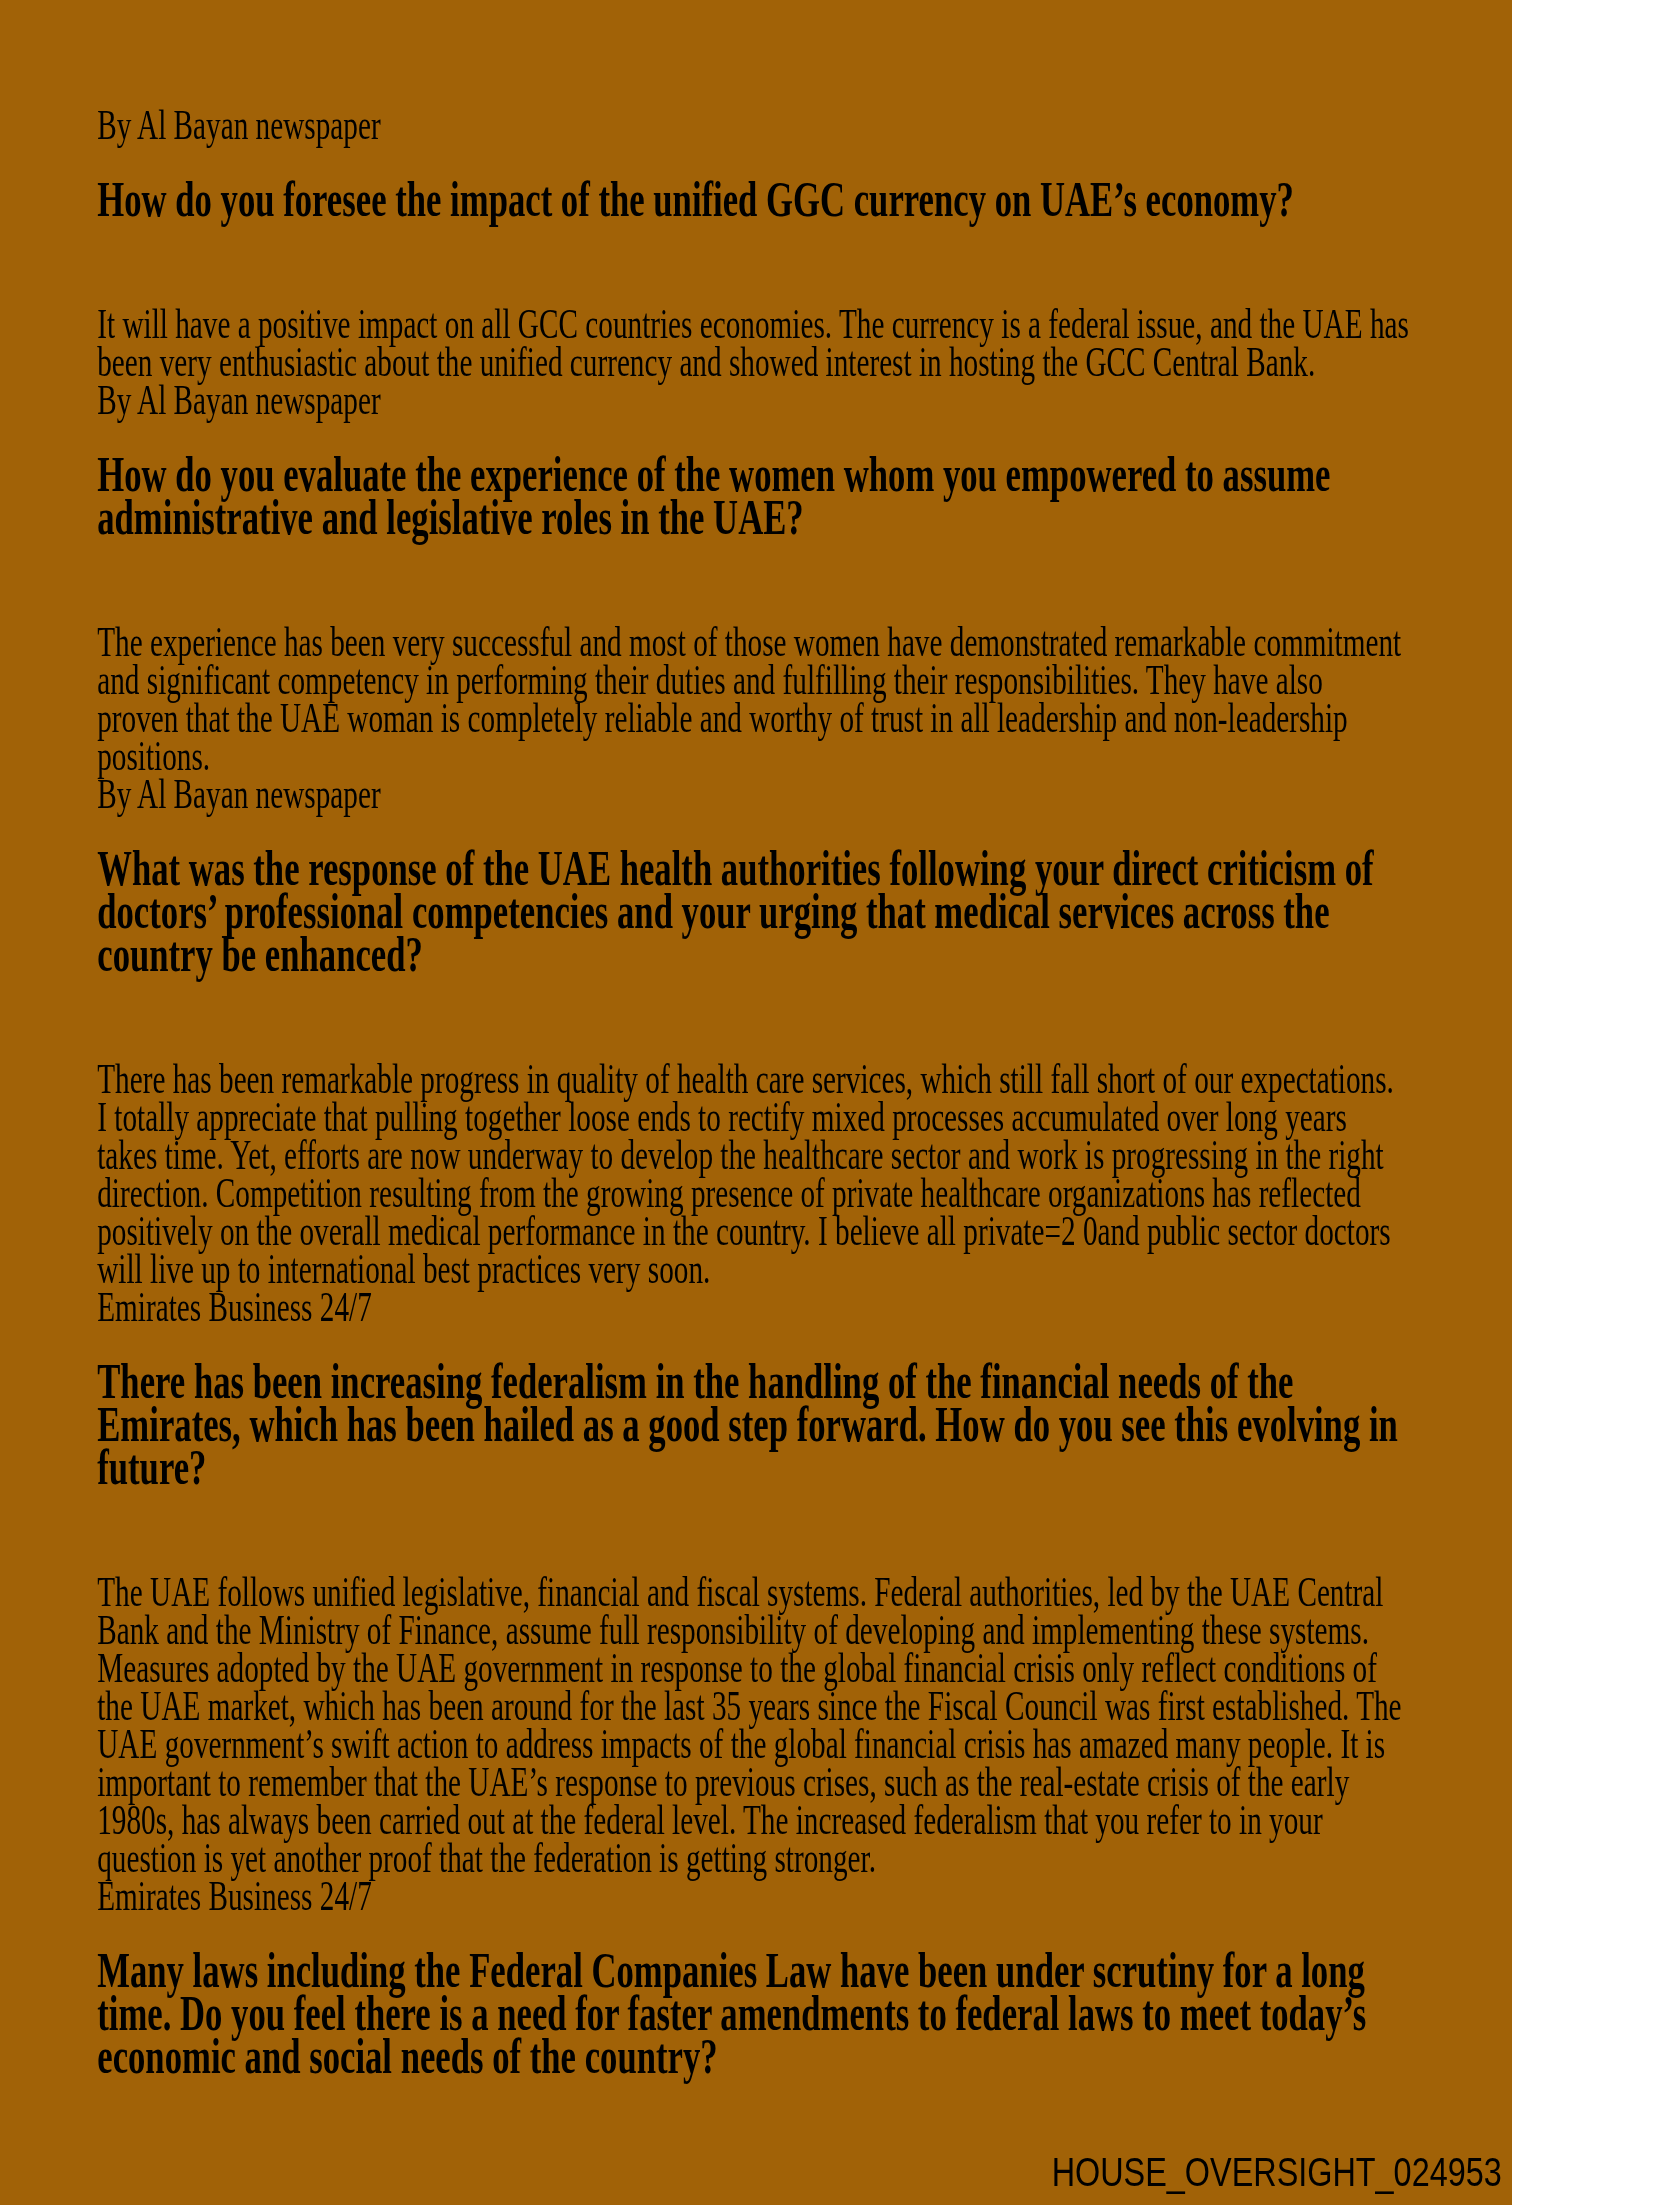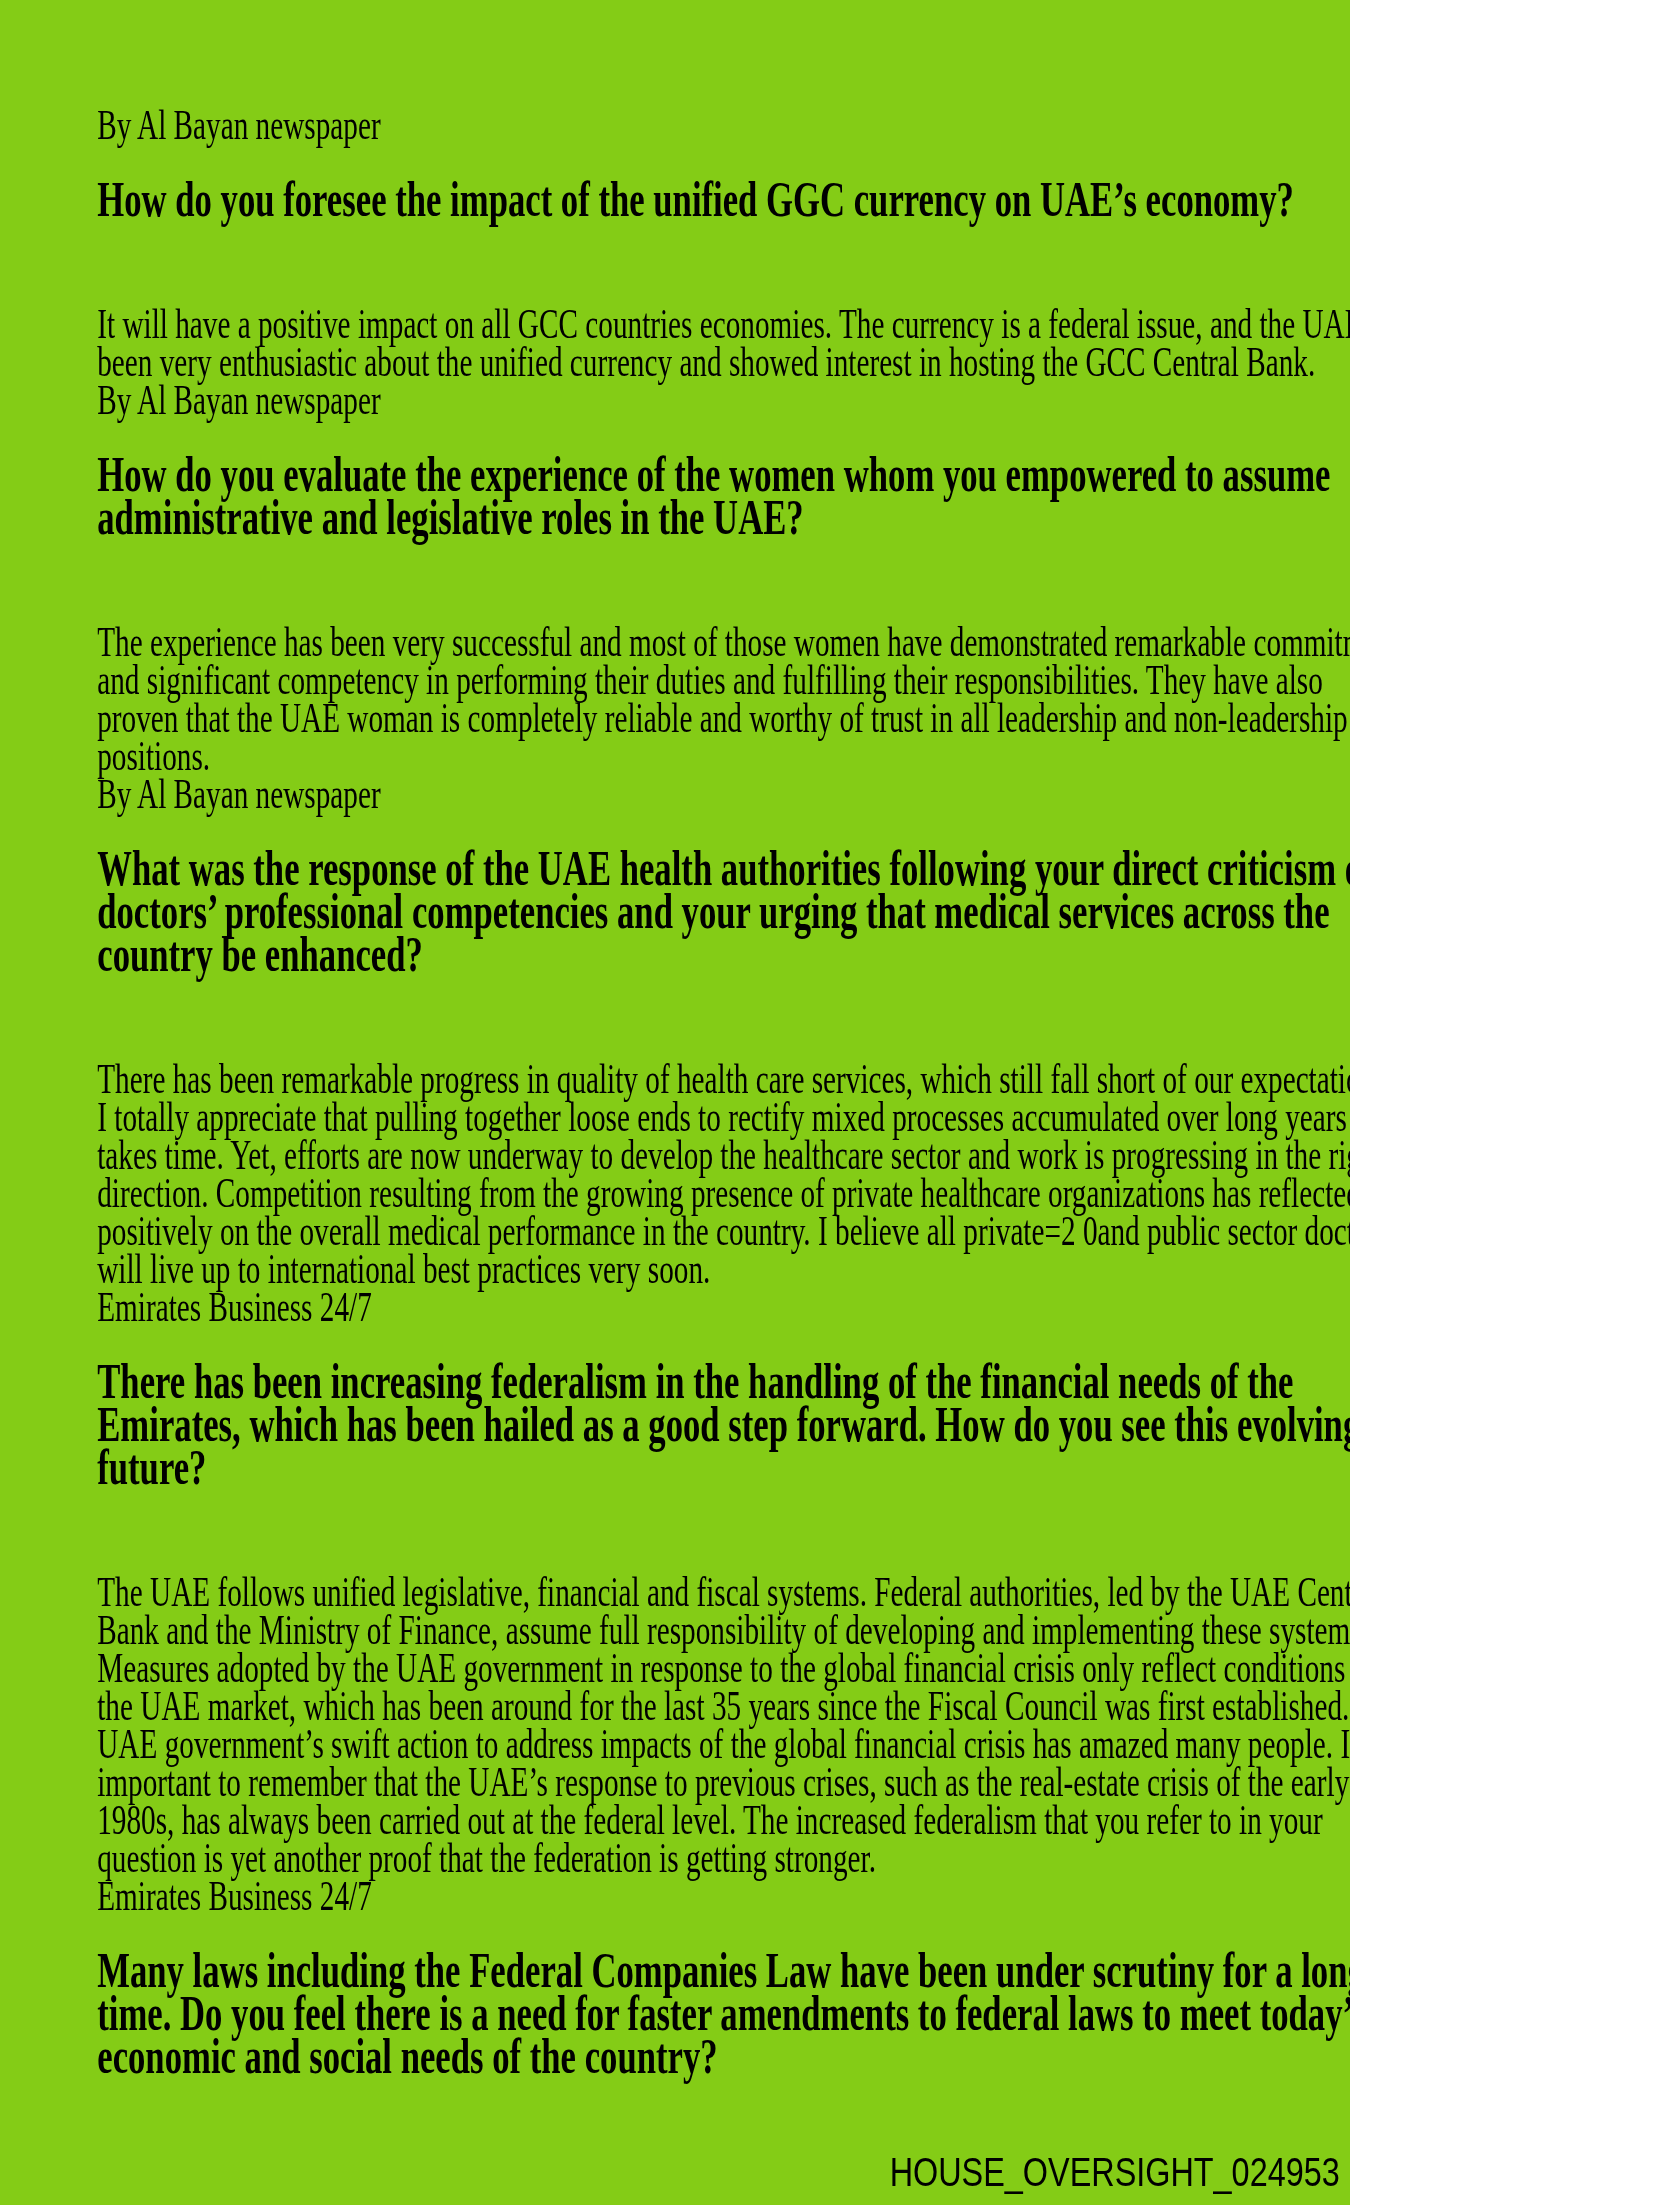"By Al Bayan newspaper" .page { background: #84cc16 -> #a16207; width: 1350px -> 1512px }
